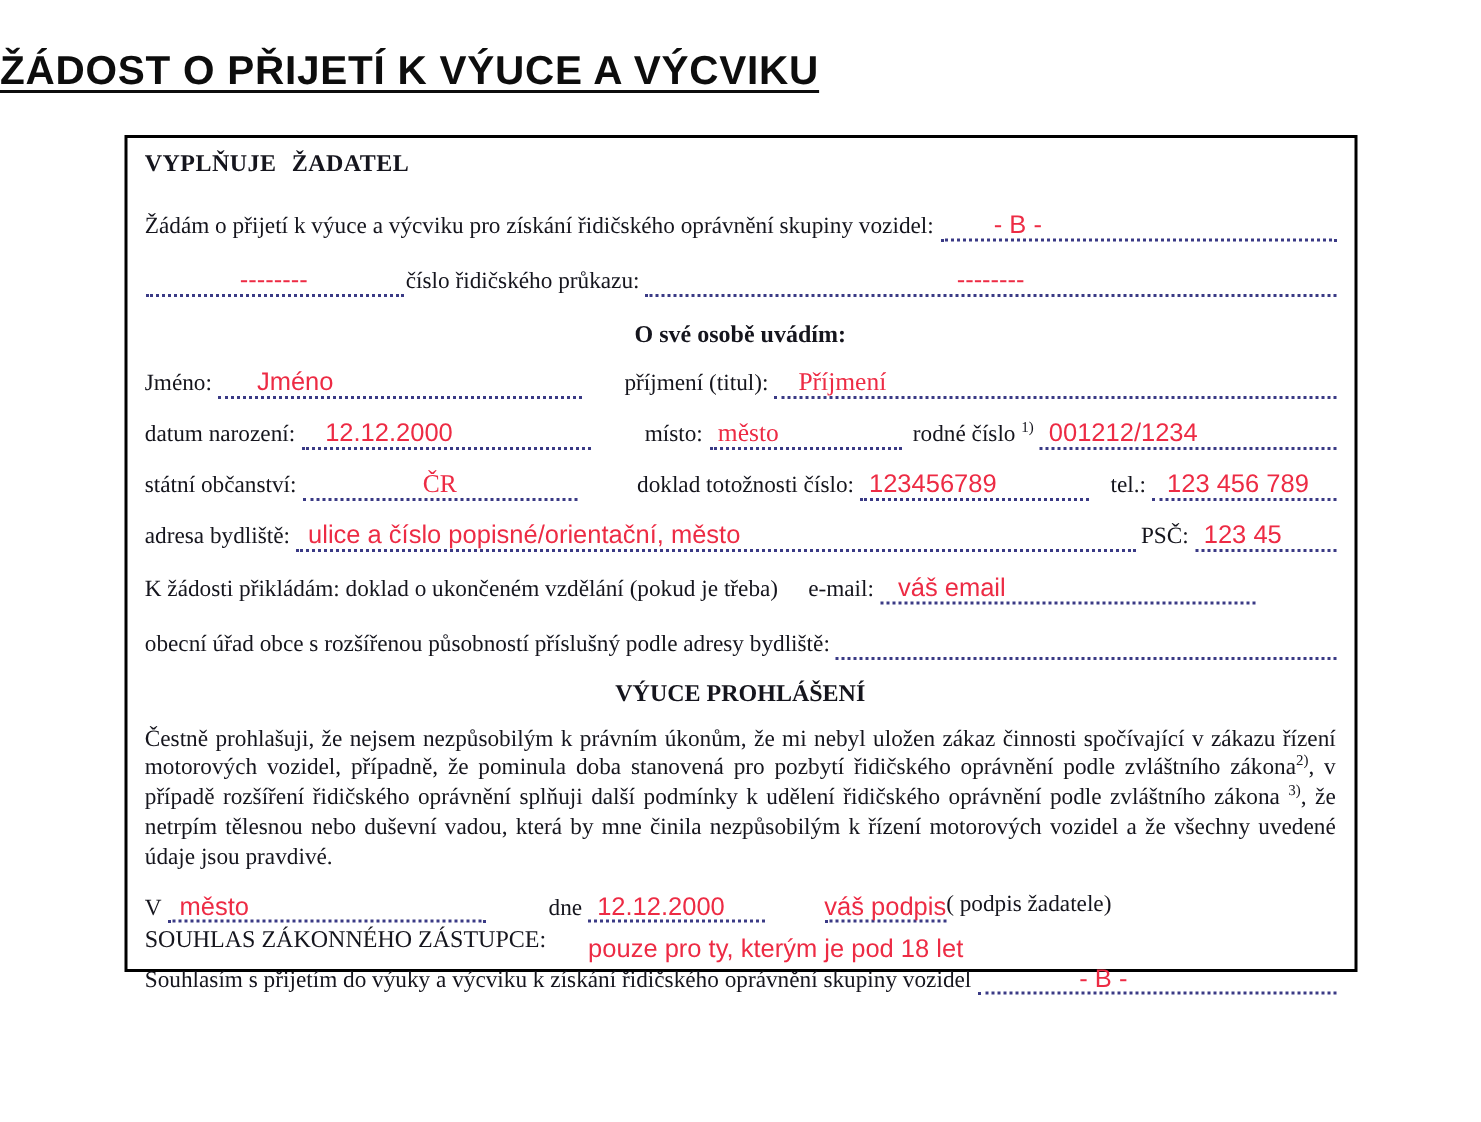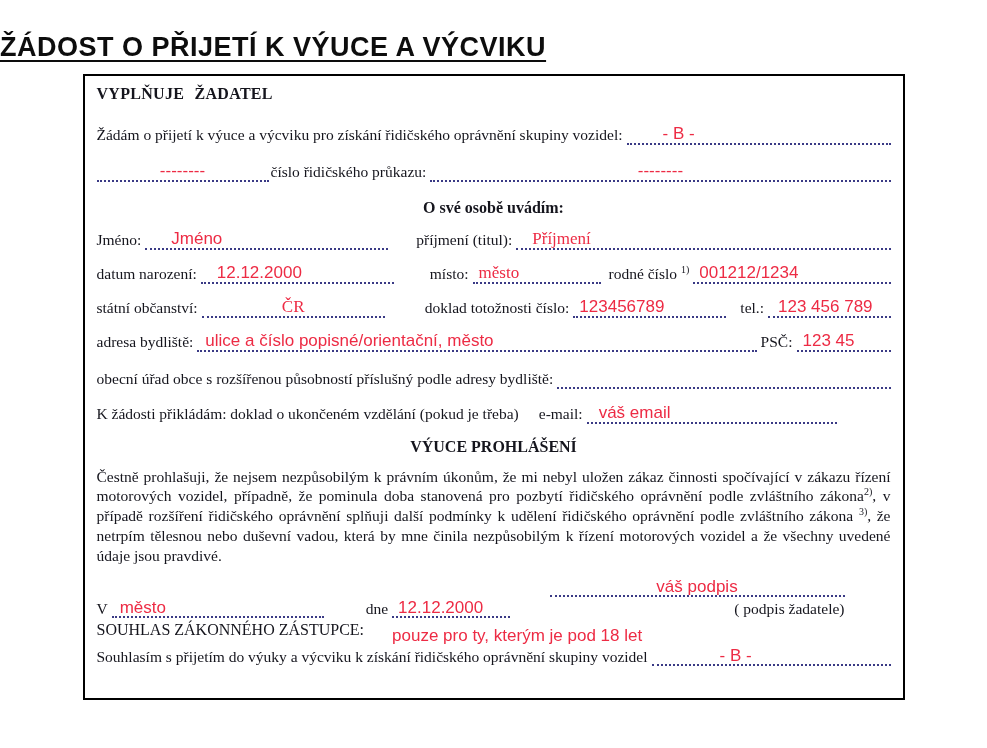"VYPLŇUJE ŽADATEL" .sheet { height: 626px -> 558px; margin: 11px auto 0 -> 27px auto 0 }
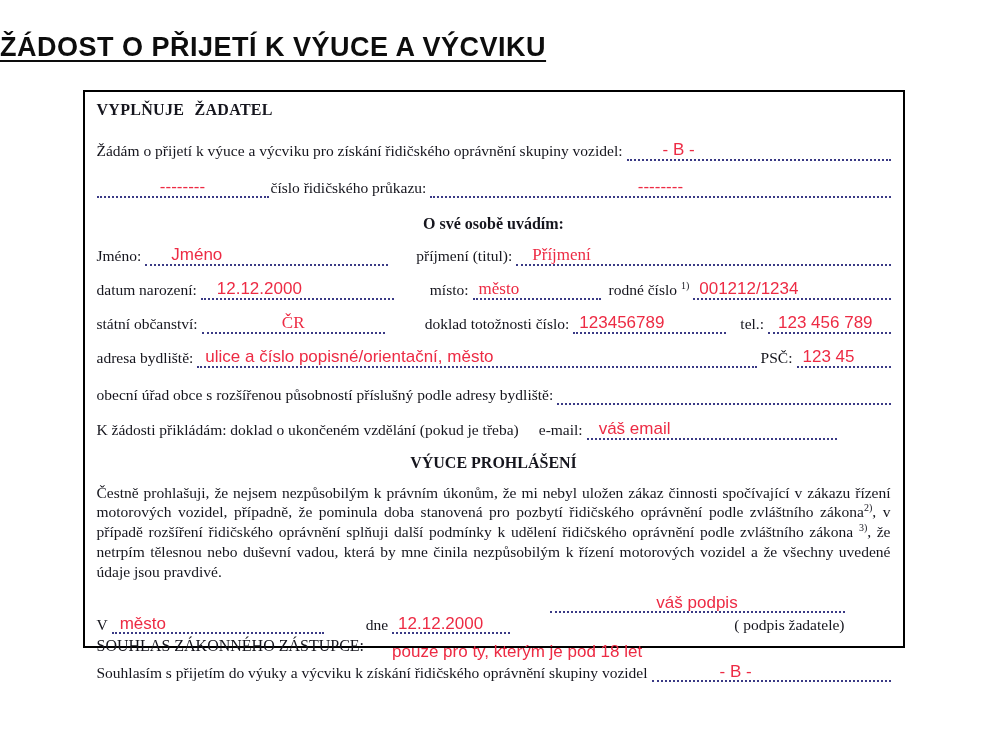"obecní úřad obce s rozšířenou" div.row { order: before "K žádosti přikládám: doklad o" -> after "K žádosti přikládám: doklad o" }
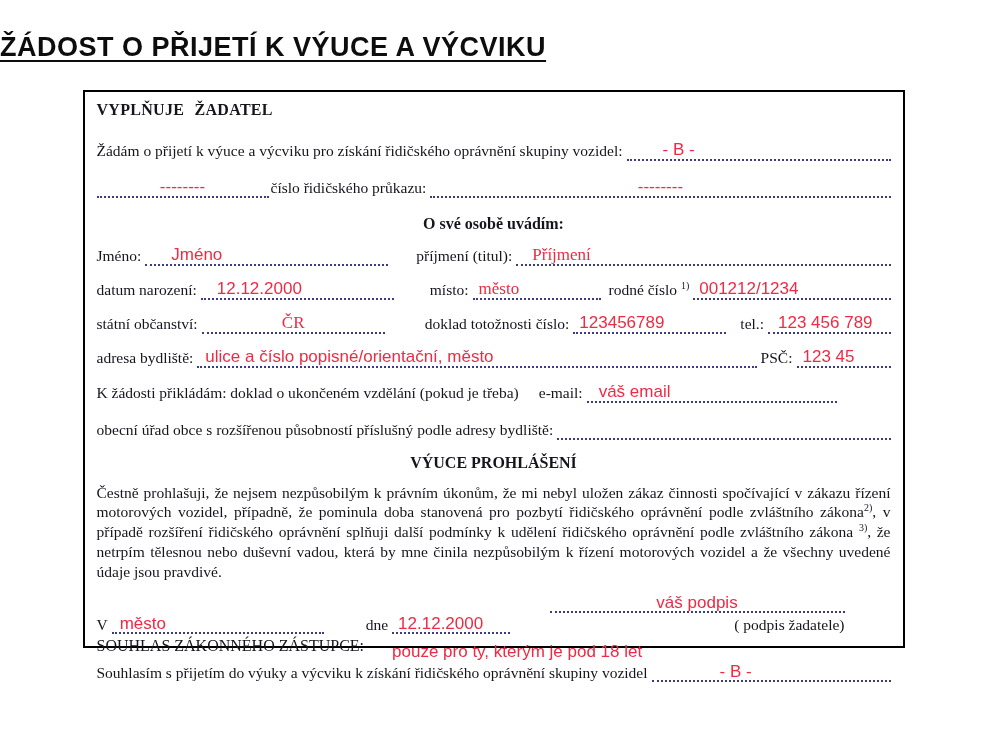"váš podpis" .sig { flex-direction: column -> row }
